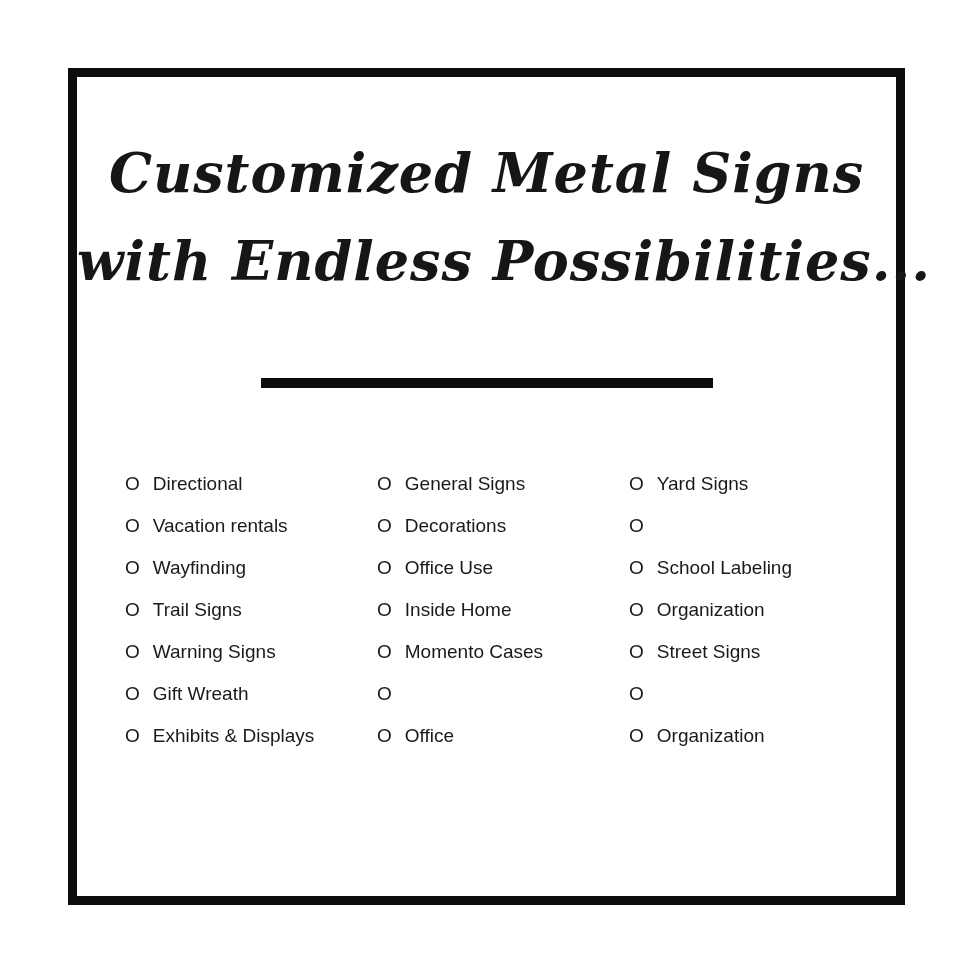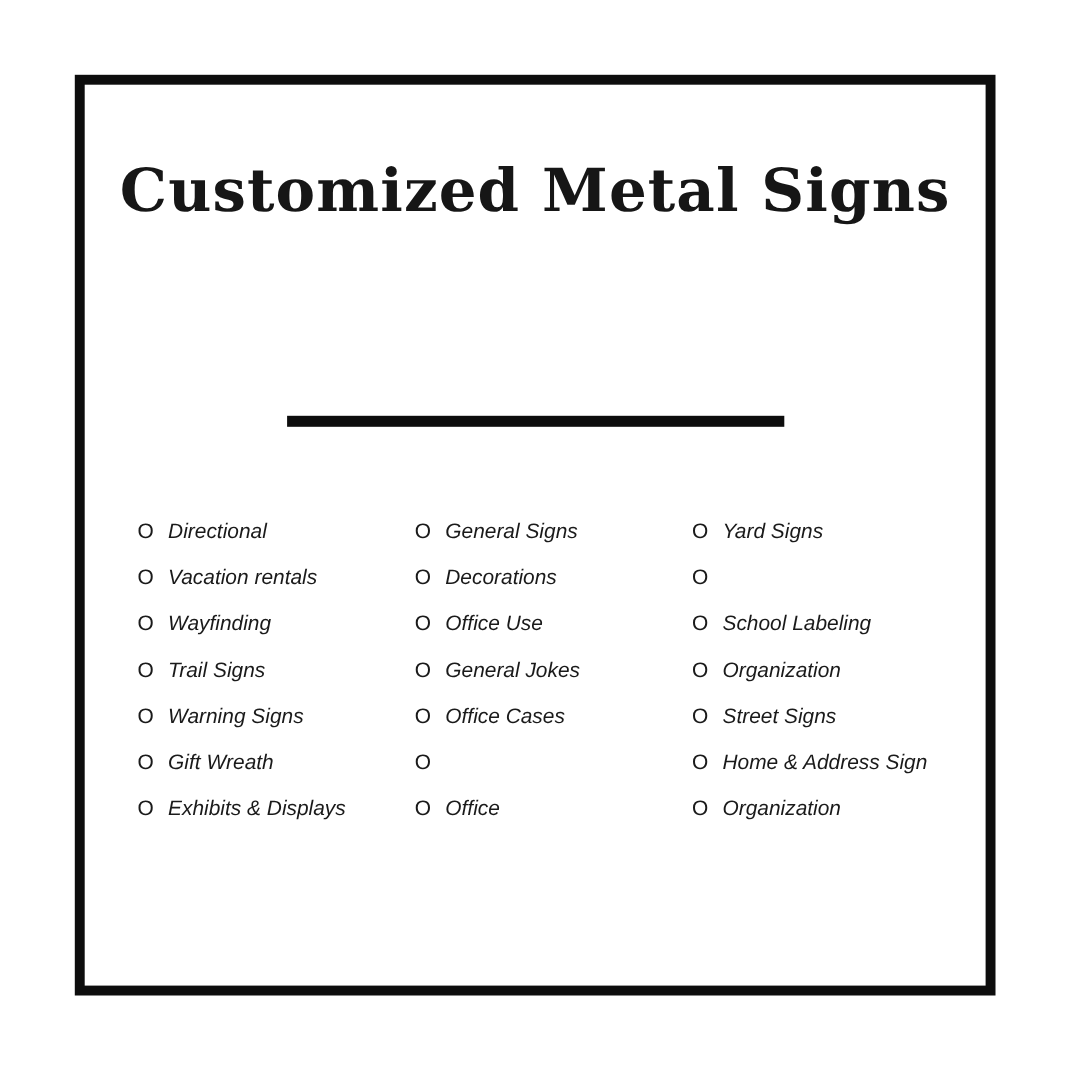"Customized Metal Signs" .title { font-style: none -> italic }
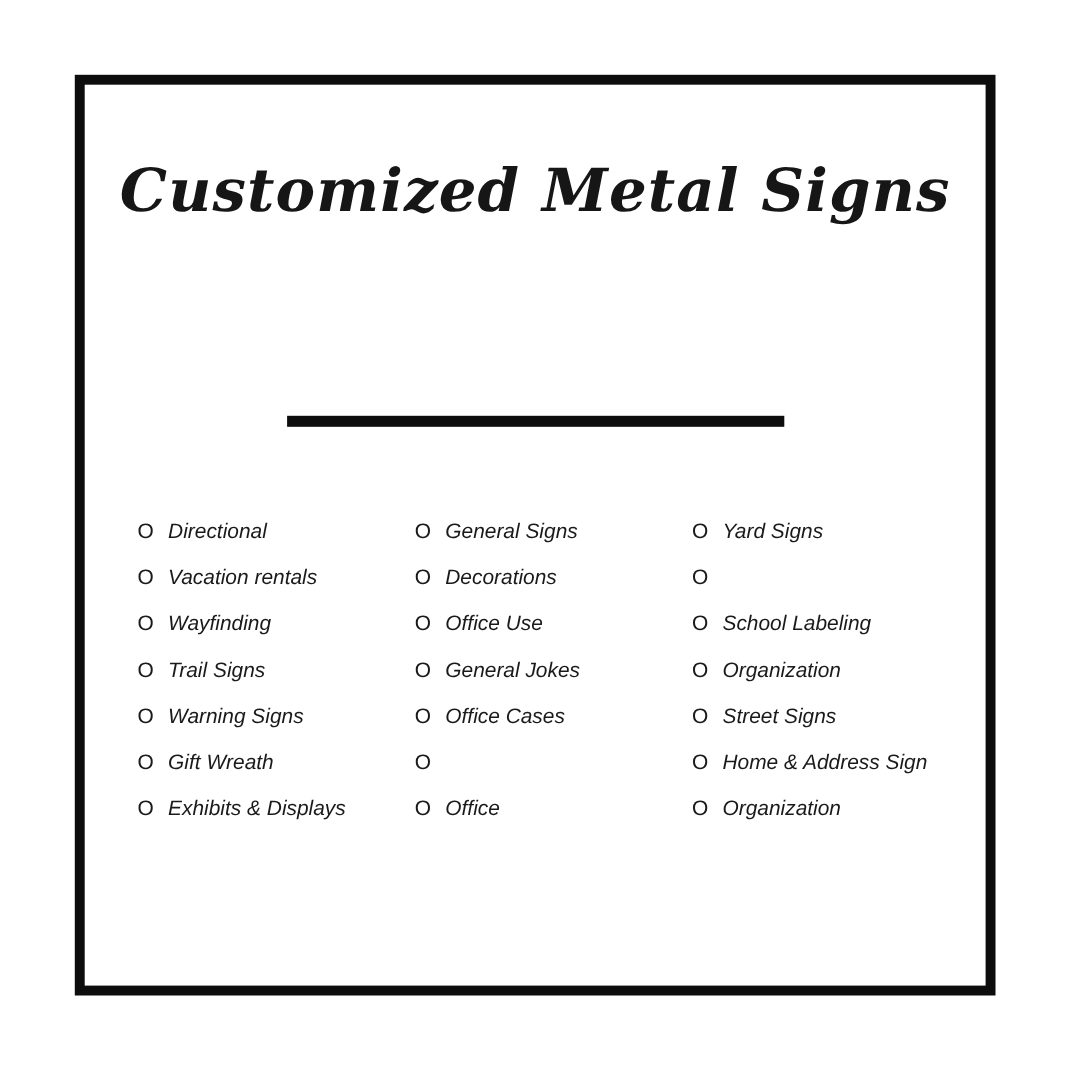"with Endless Possibilities..." div.title-line { html: none -> <div>with Endless Possibilities...</div> }
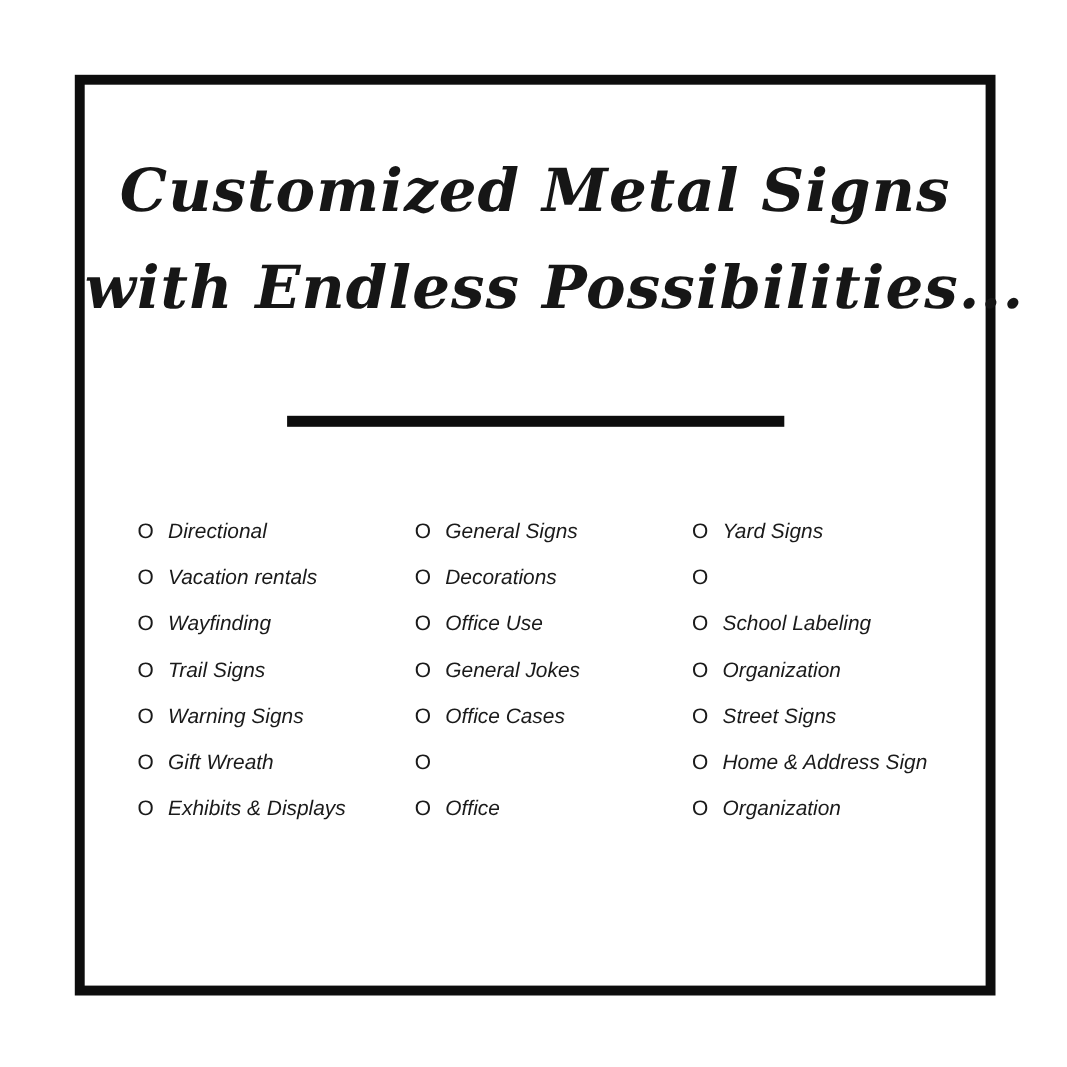"Directional" .item-label { font-style: italic -> none }
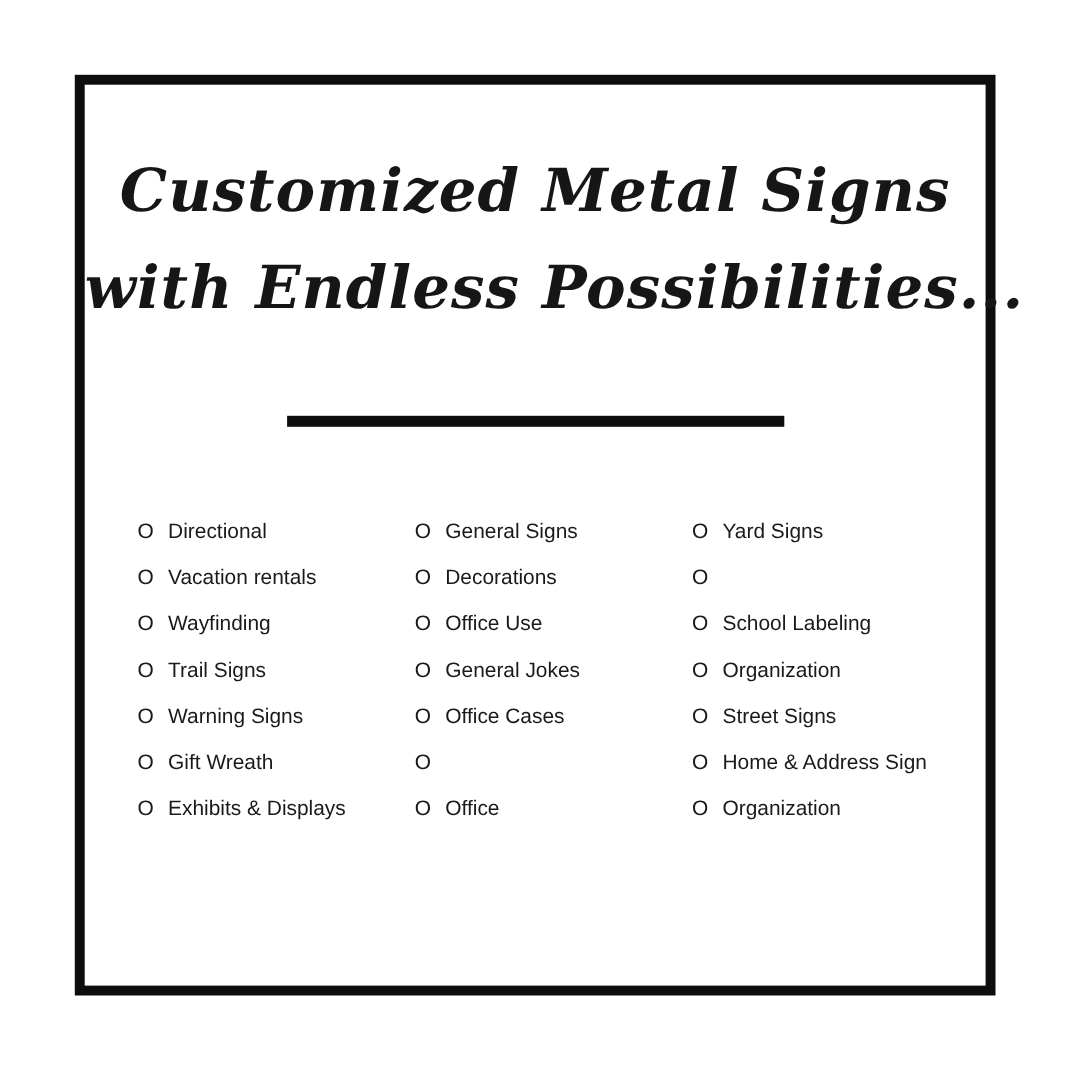"General Jokes" span.item-label { text: General Jokes -> Inside Home }
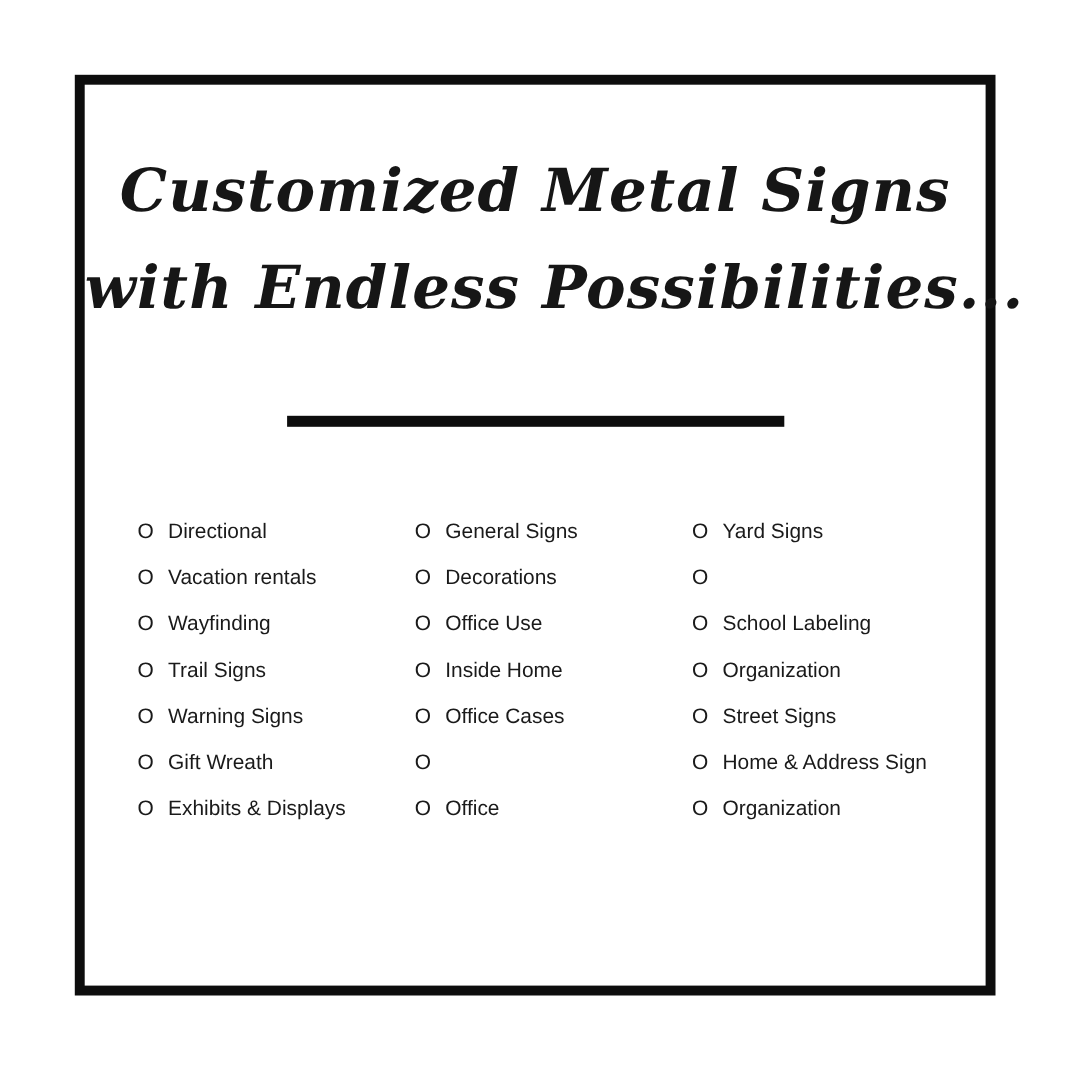"Office Cases" span.item-label { text: Office -> Momento }
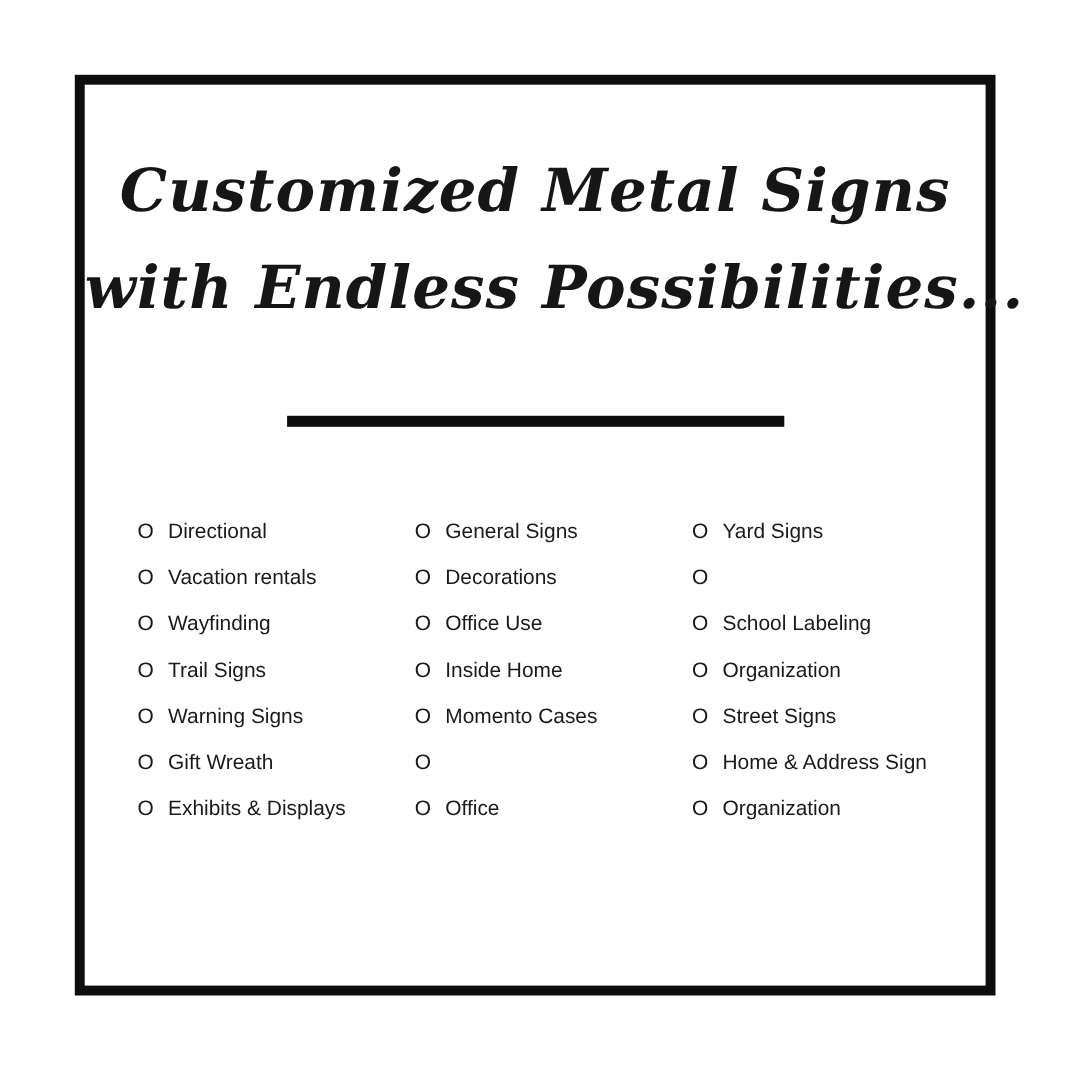"Home & Address Sign" span.item-label { html: <span>Home &amp; Address Sign</span> -> none }
